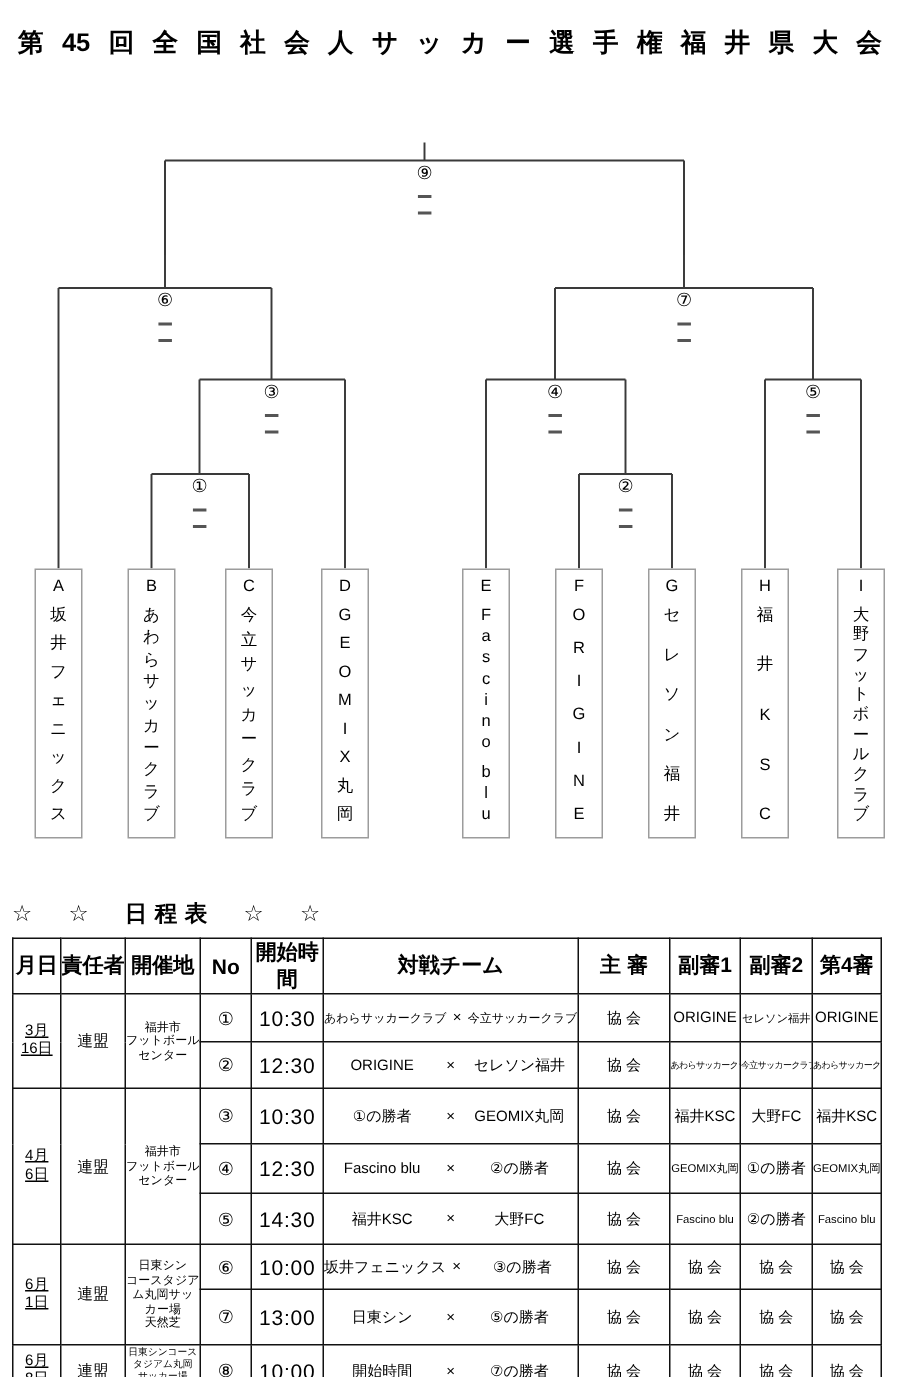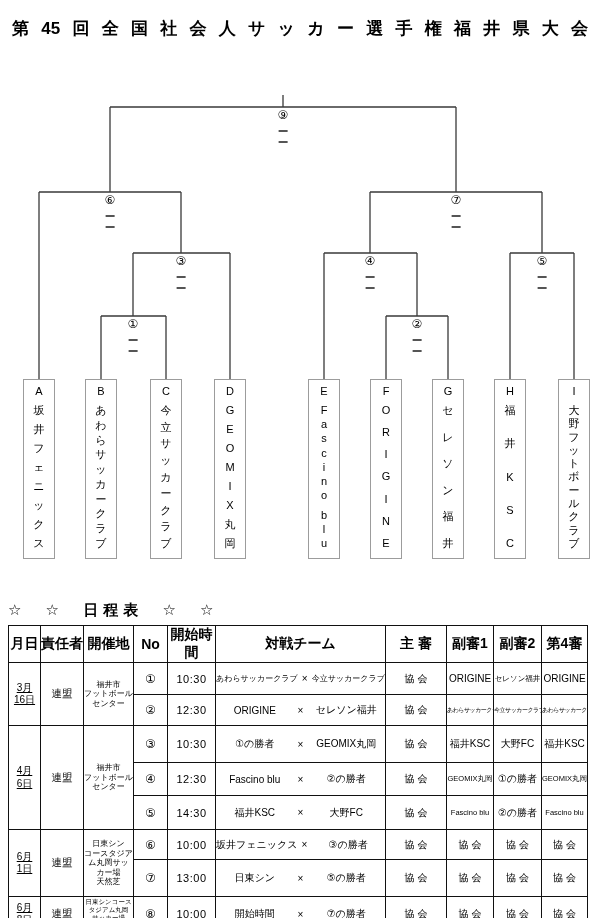"10:30" td.c-time { font-size: 11px -> 14px }
